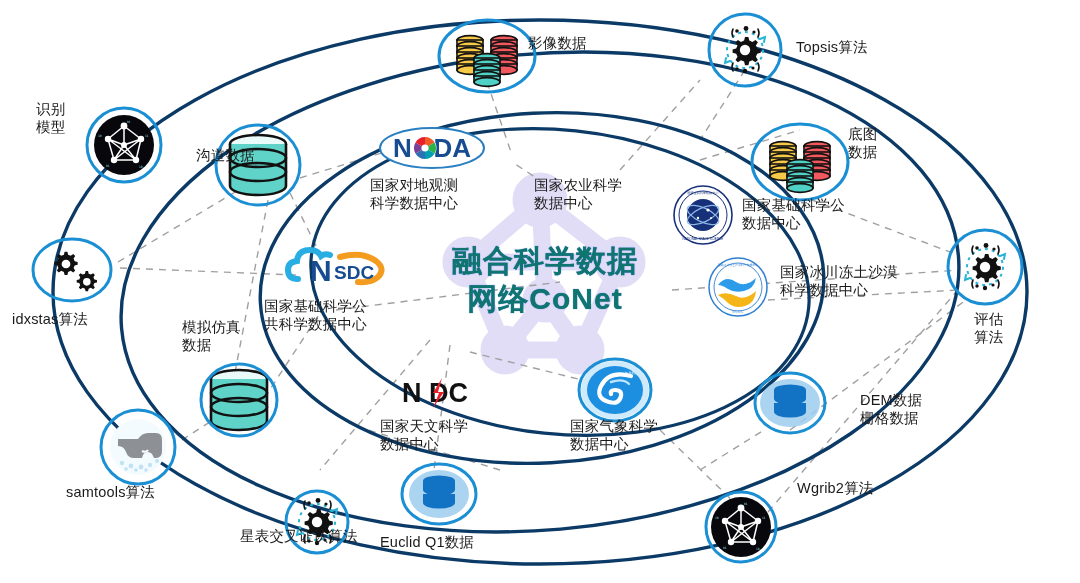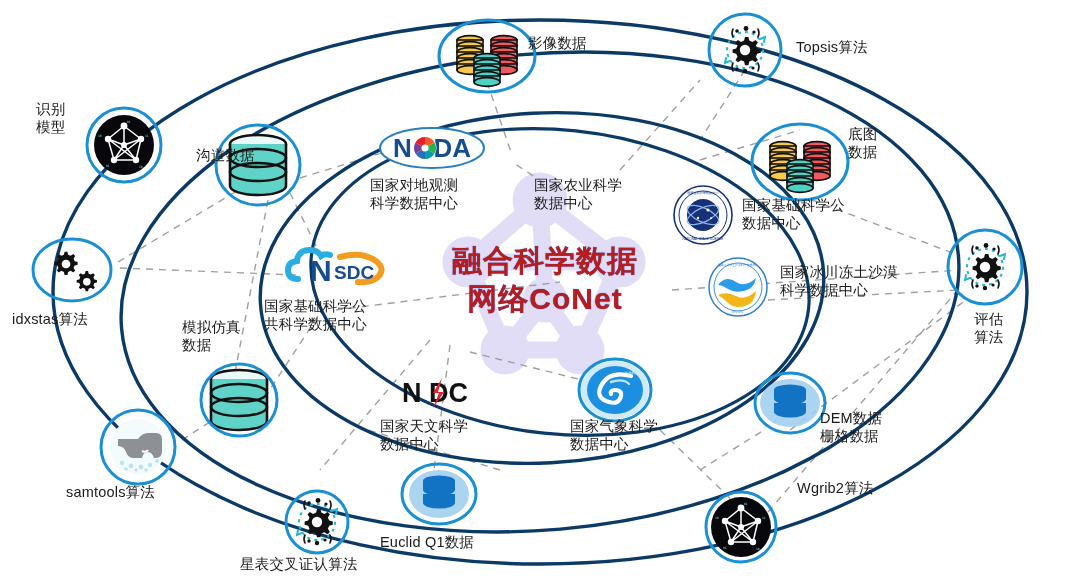"融合科学数据" .center-title { color: #b91c1c -> #0f766e }
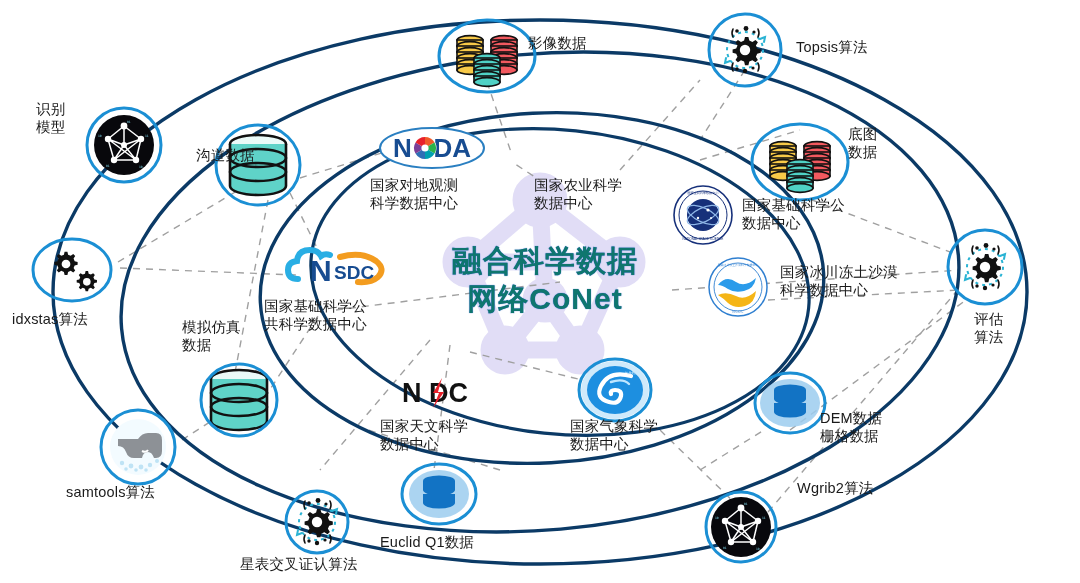"DEM数据" div.lbl { padding-left: none -> 40px; top: 409px -> 391px }
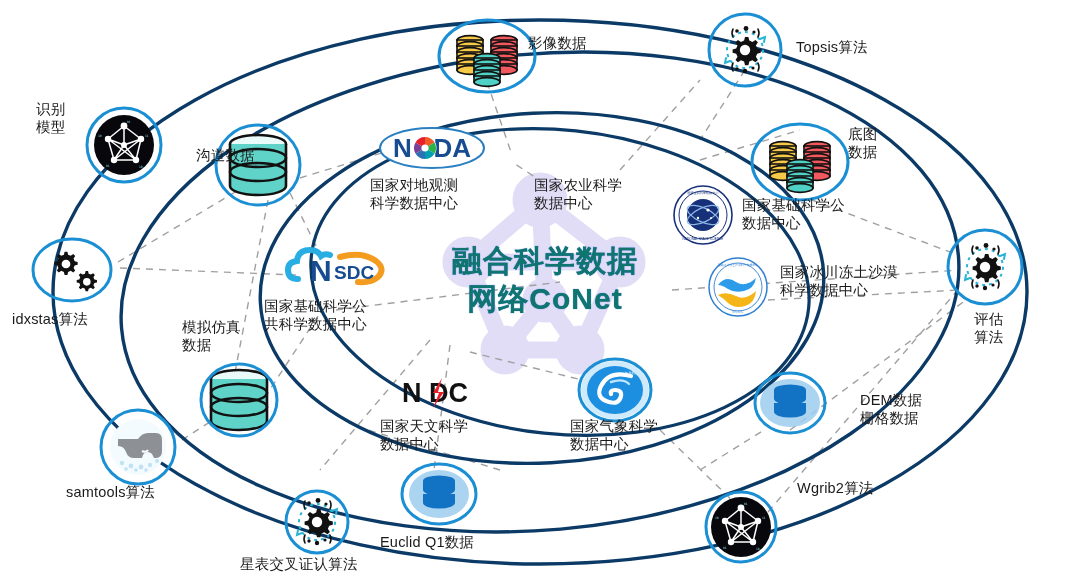"星表交叉证认算法" div.lbl { top: 555px -> 527px }
